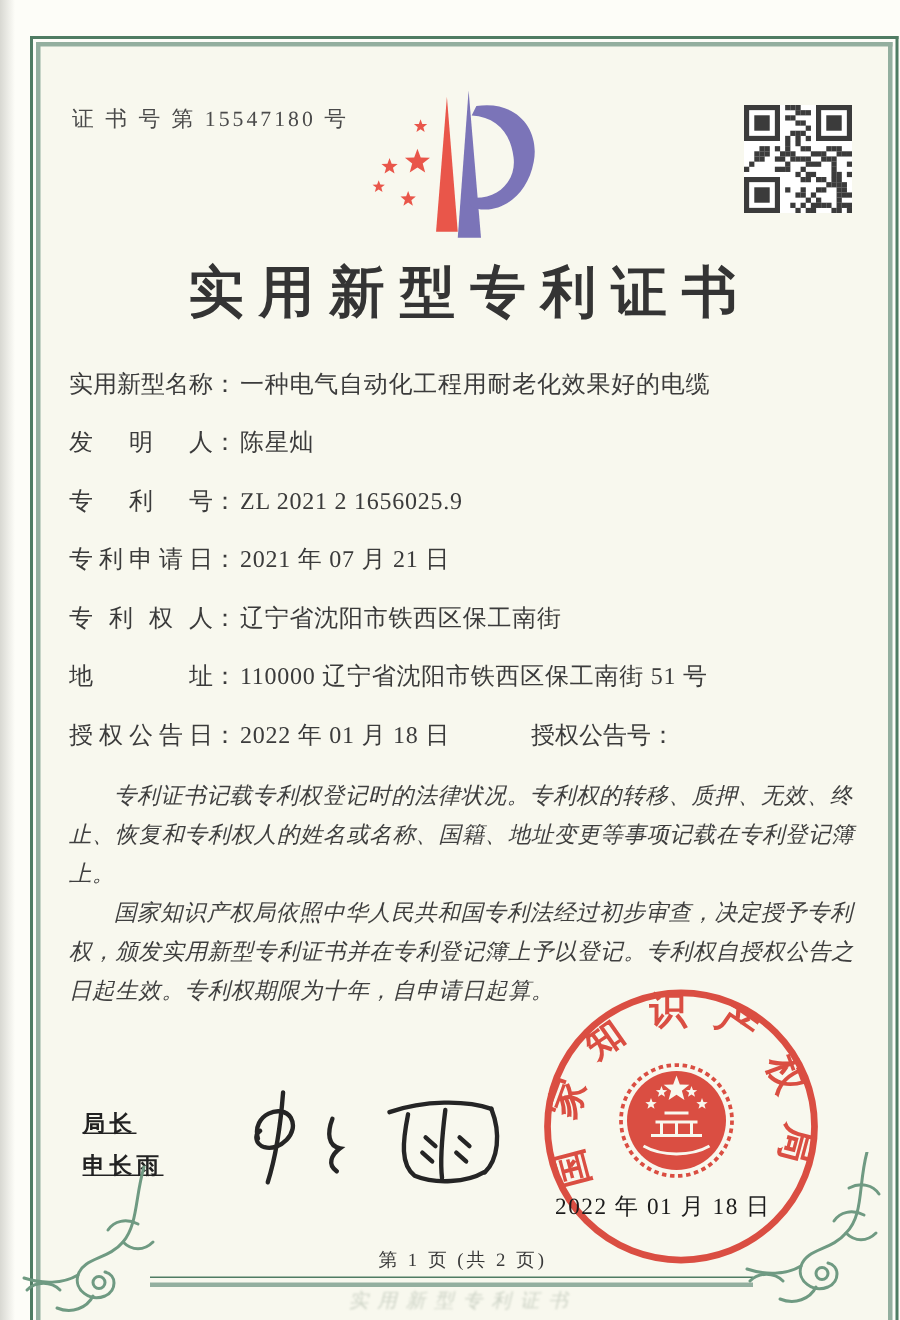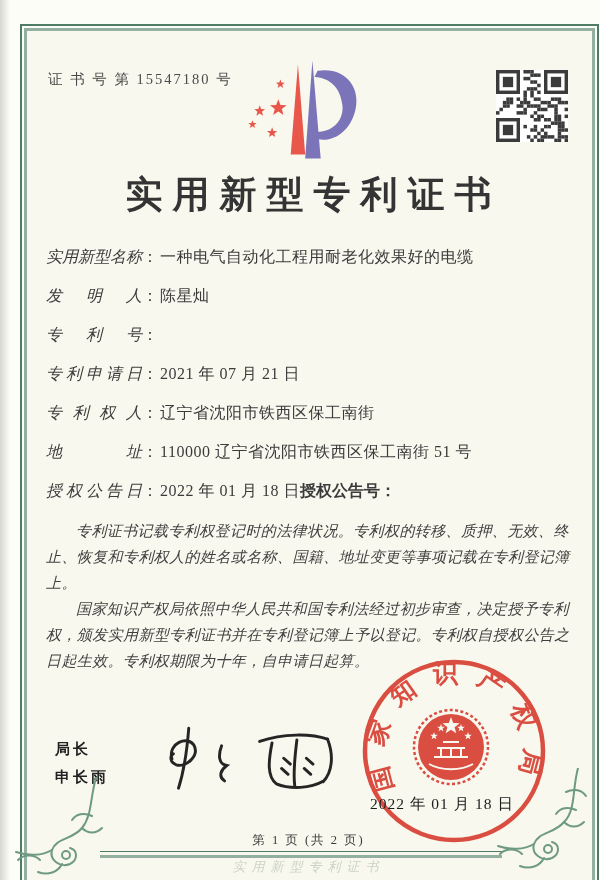"实用新型名称" .f-label { font-style: italic -> none }
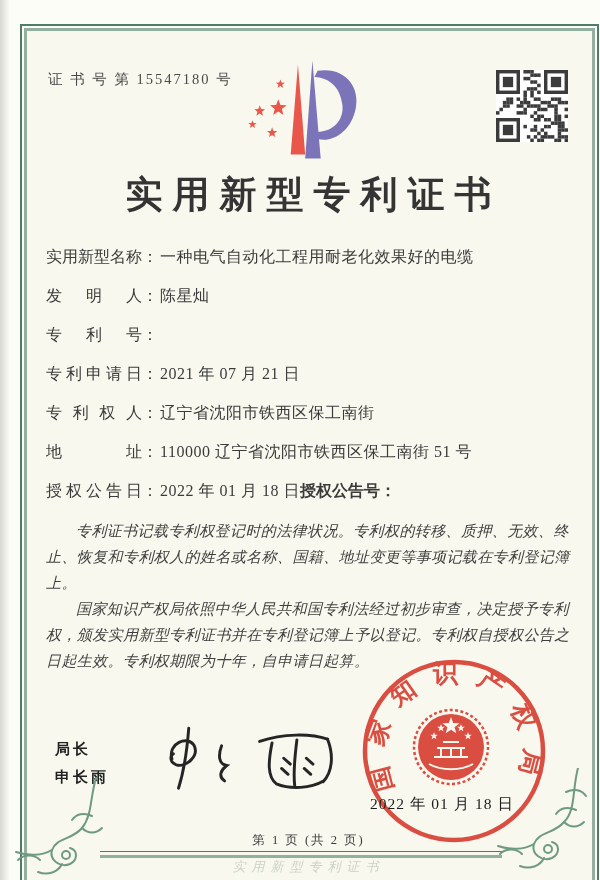"ZL 2021 2 1656025.9" span.f-value { html: none -> <span>ZL 2021 2 1656025.9</span> }
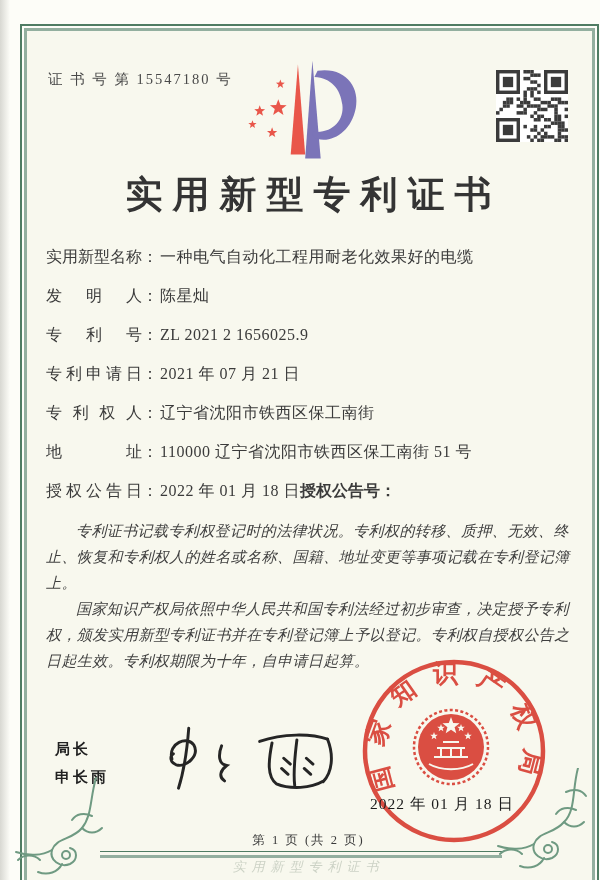"授权公告号" .gaz { font-weight: bold -> none; margin-left: none -> 54px }
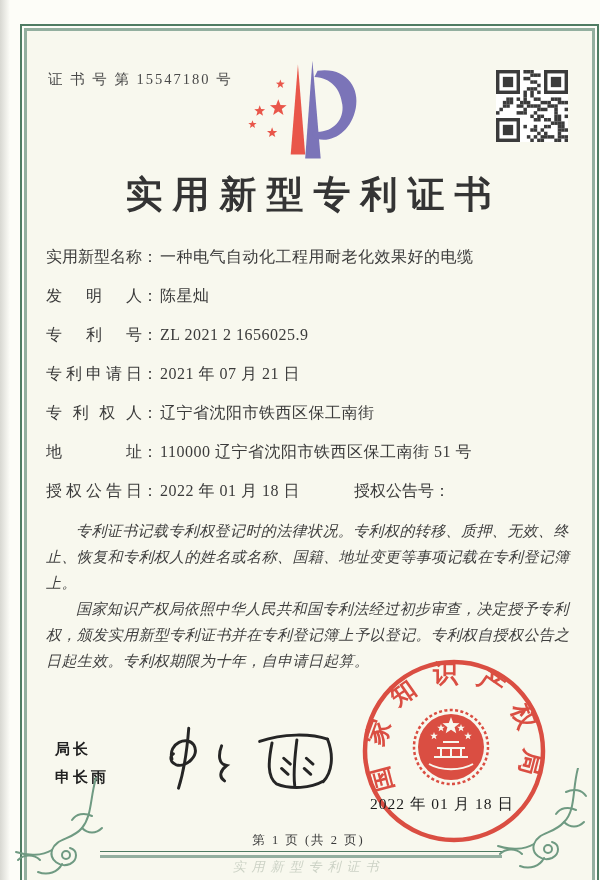"局长" .director { text-decoration: none -> underline }
